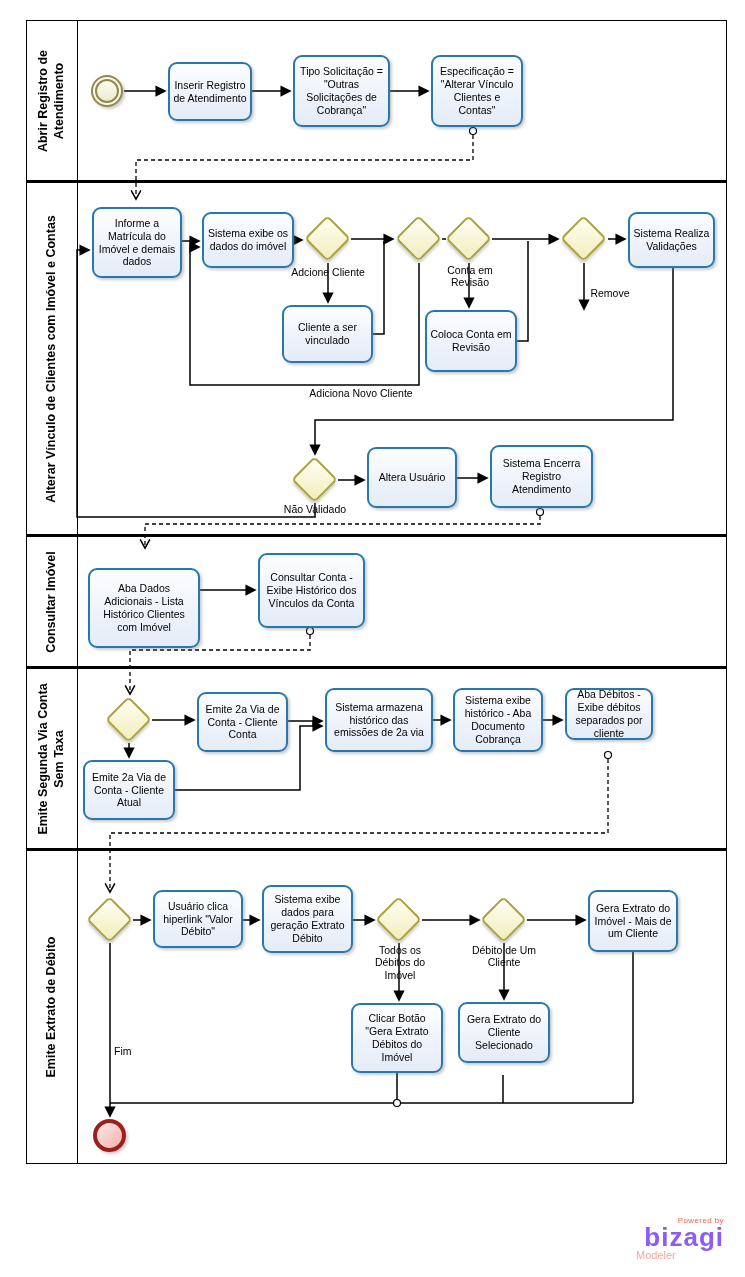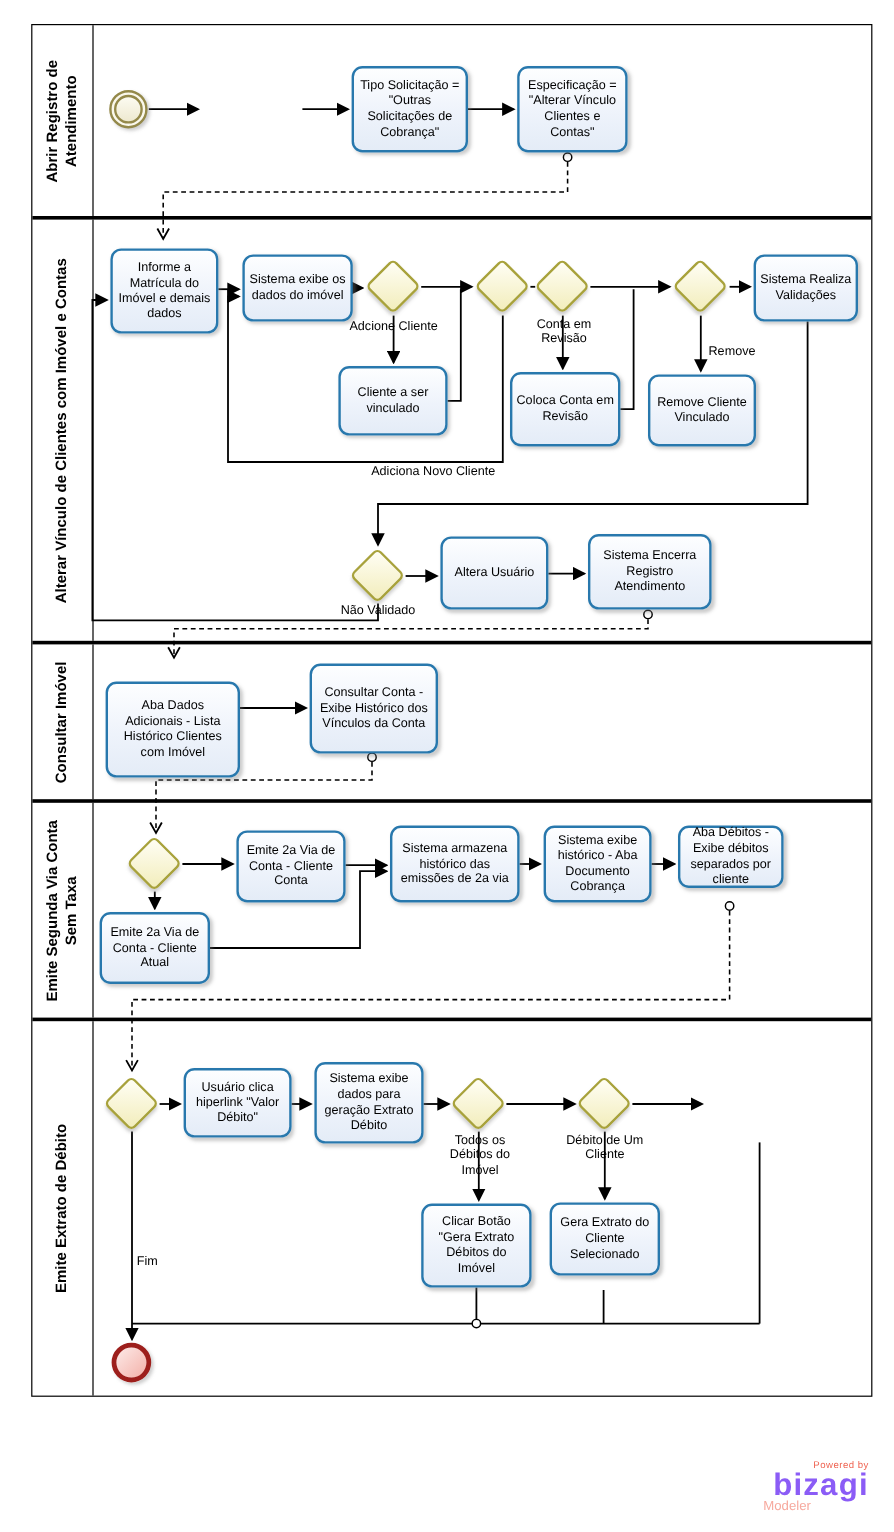"Inserir Registro de Atendimento" div.task { html: none -> <div>Inserir Registro de Atendimento</div> }
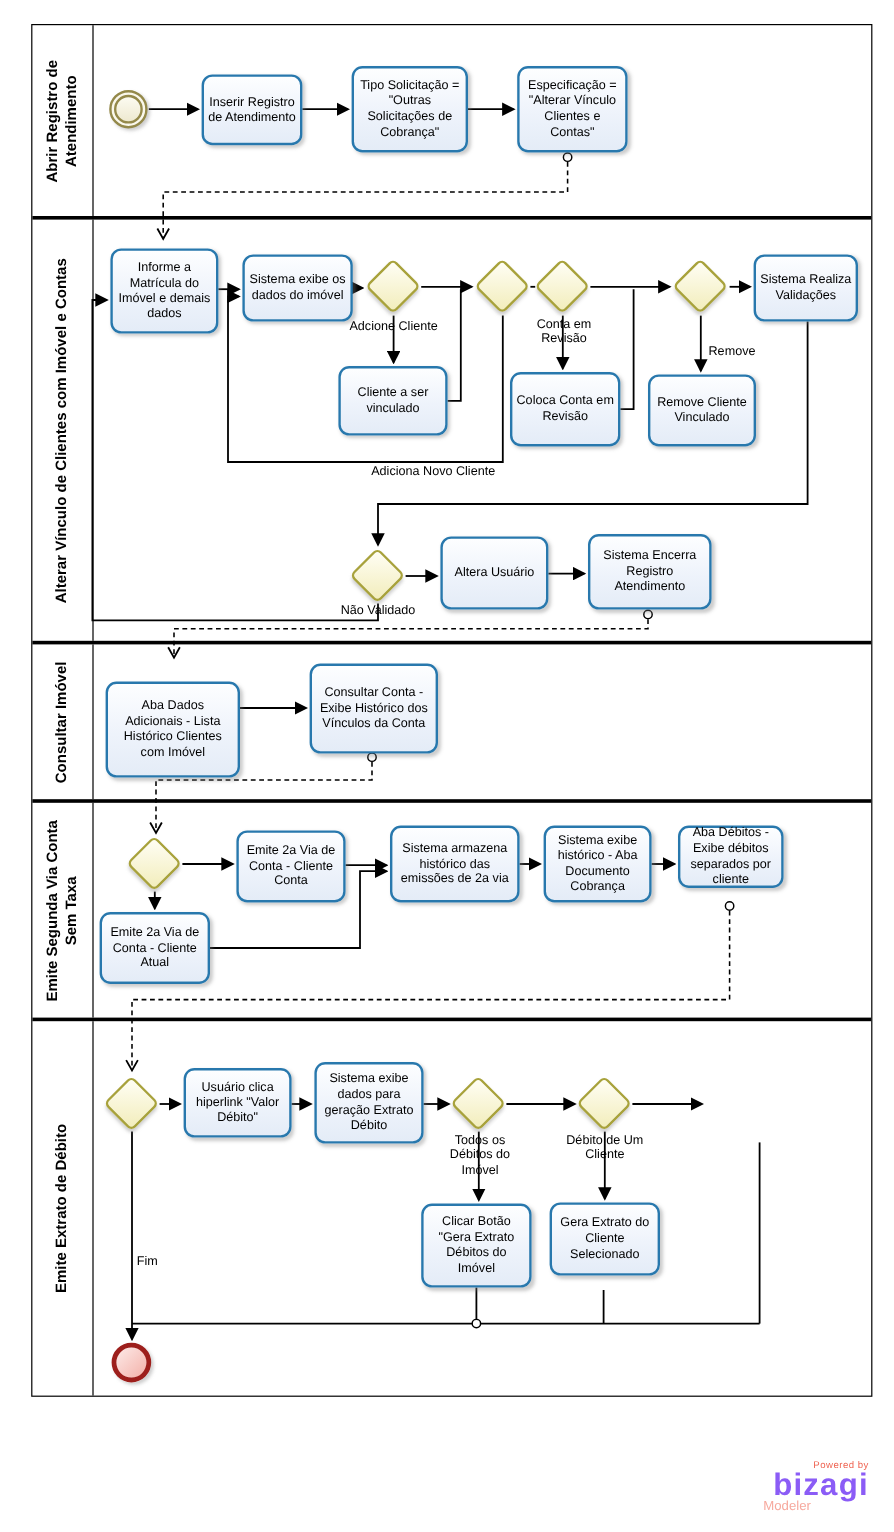"Remove Cliente Vinculado" div.task { html: <div>Remove Cliente Vinculado</div> -> none }
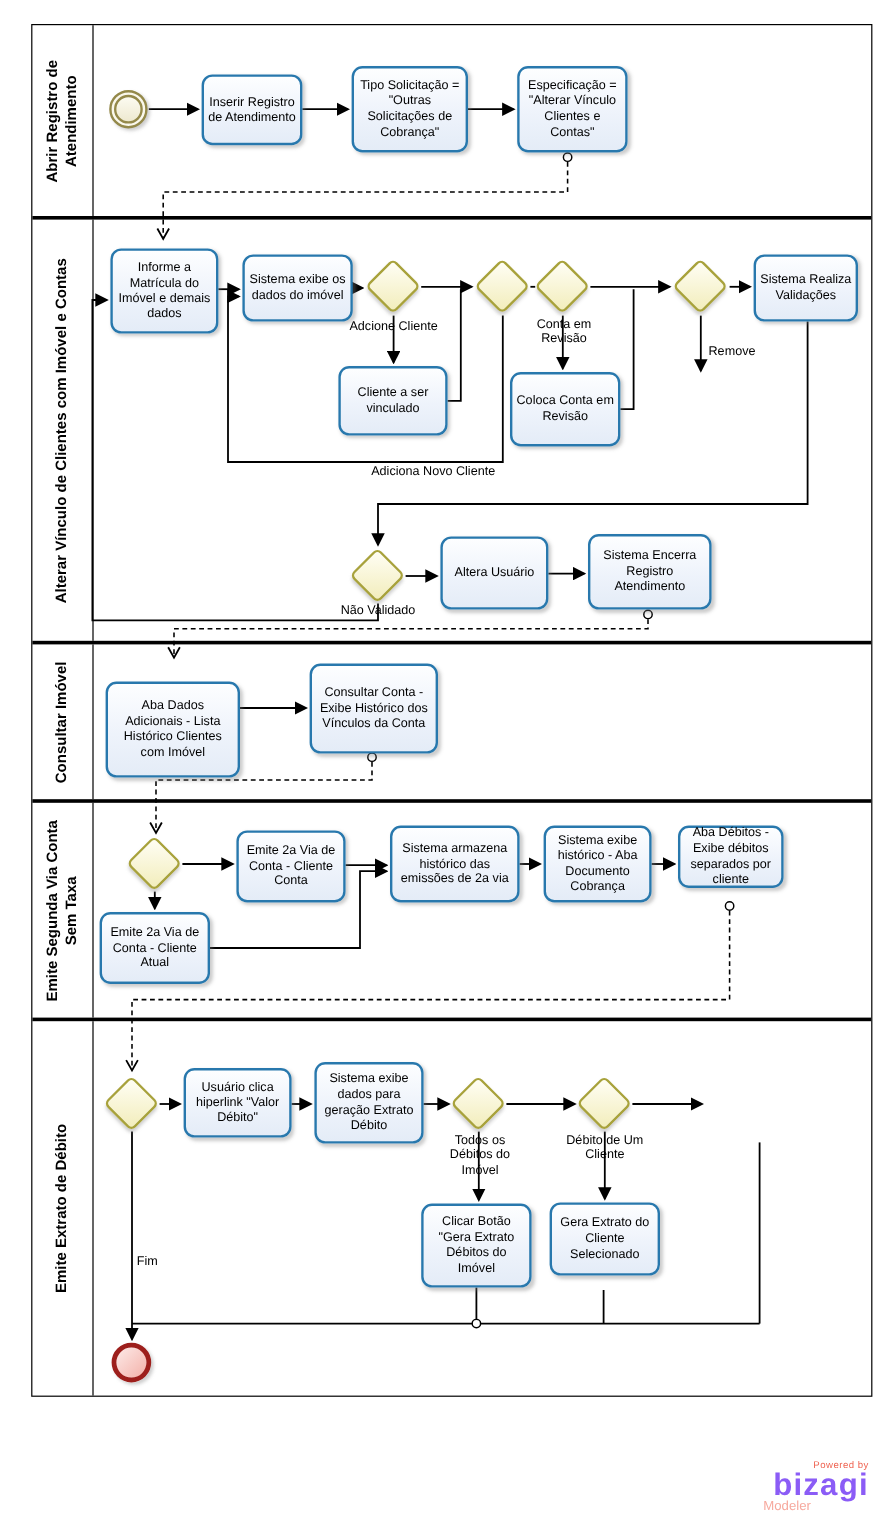"Gera Extrato do Imóvel -" div.task { html: none -> <div>Gera Extrato do Imóvel - Mais de um Cliente</div> }
